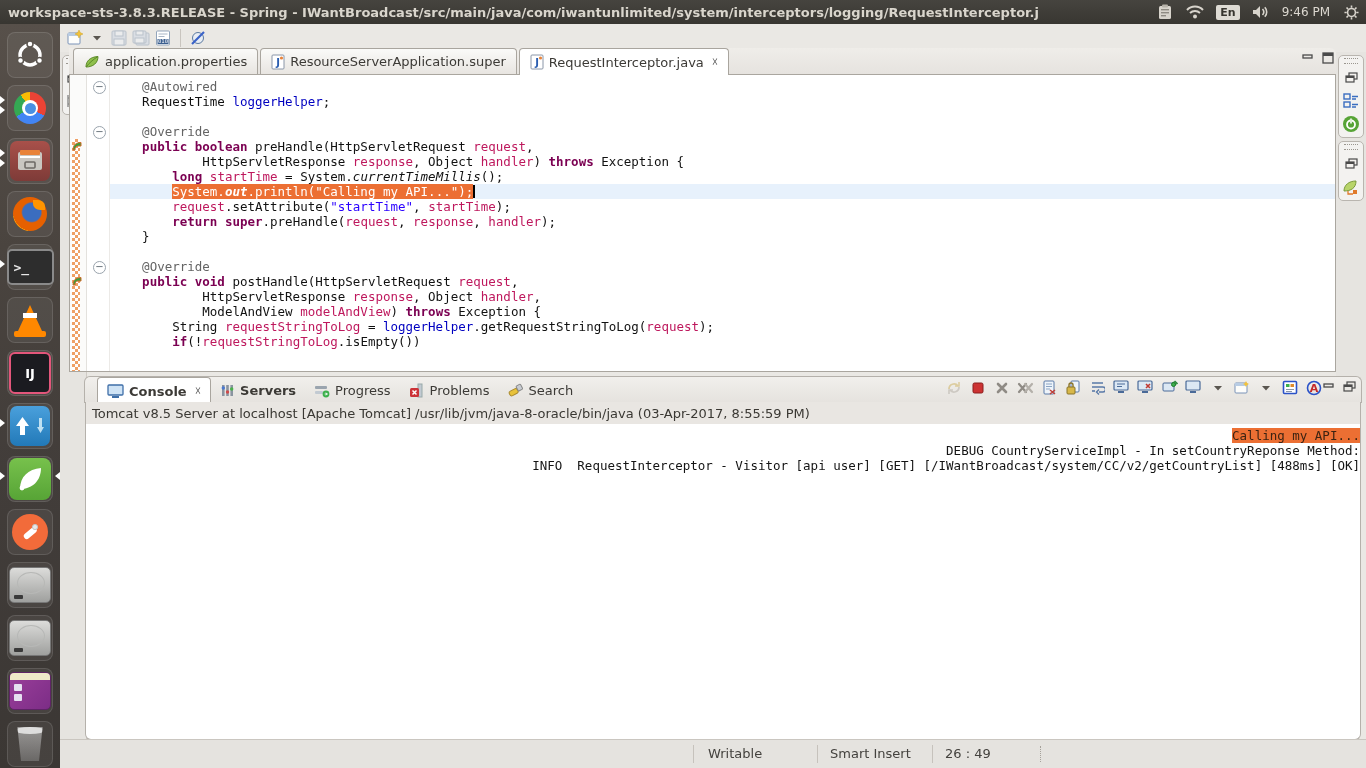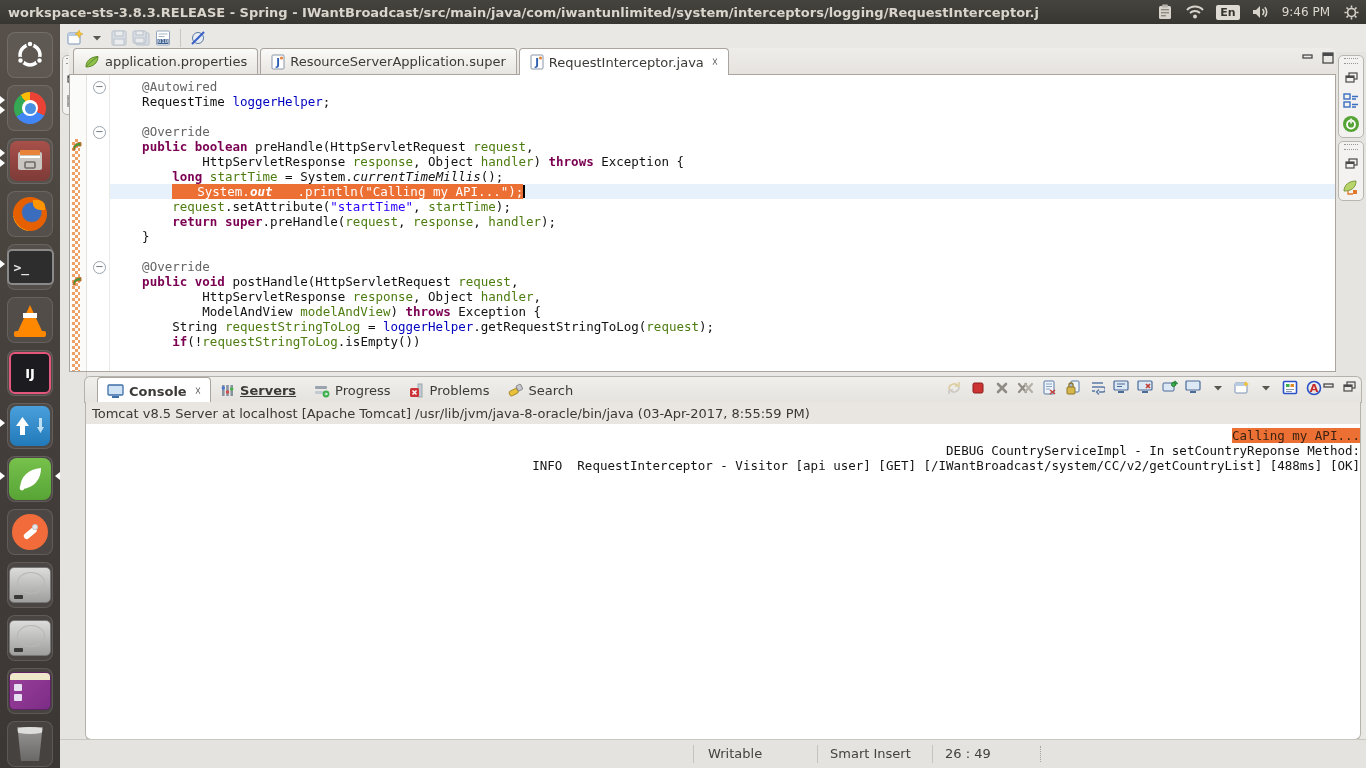"request" .s-param { color: #4d7c0f -> #be185d }
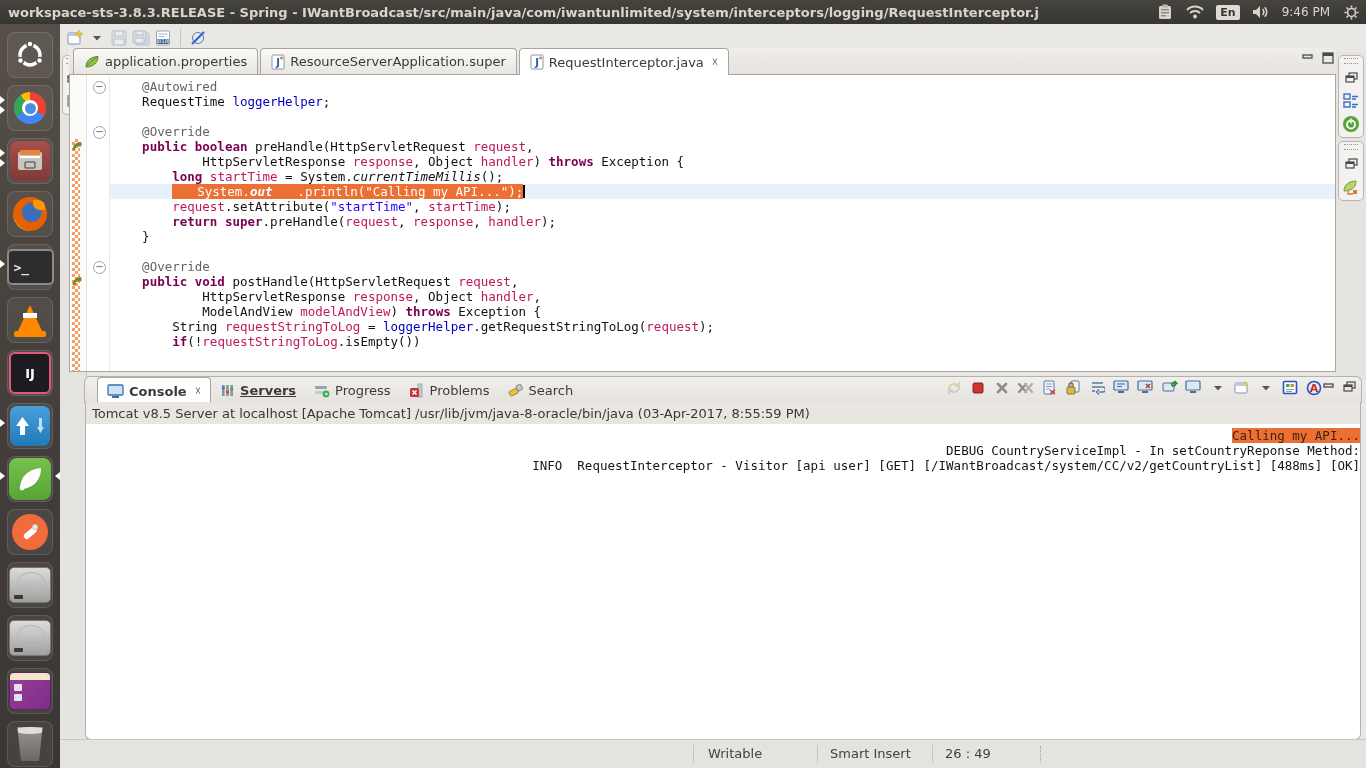"System." .s-sel { padding-left: 25px -> none }
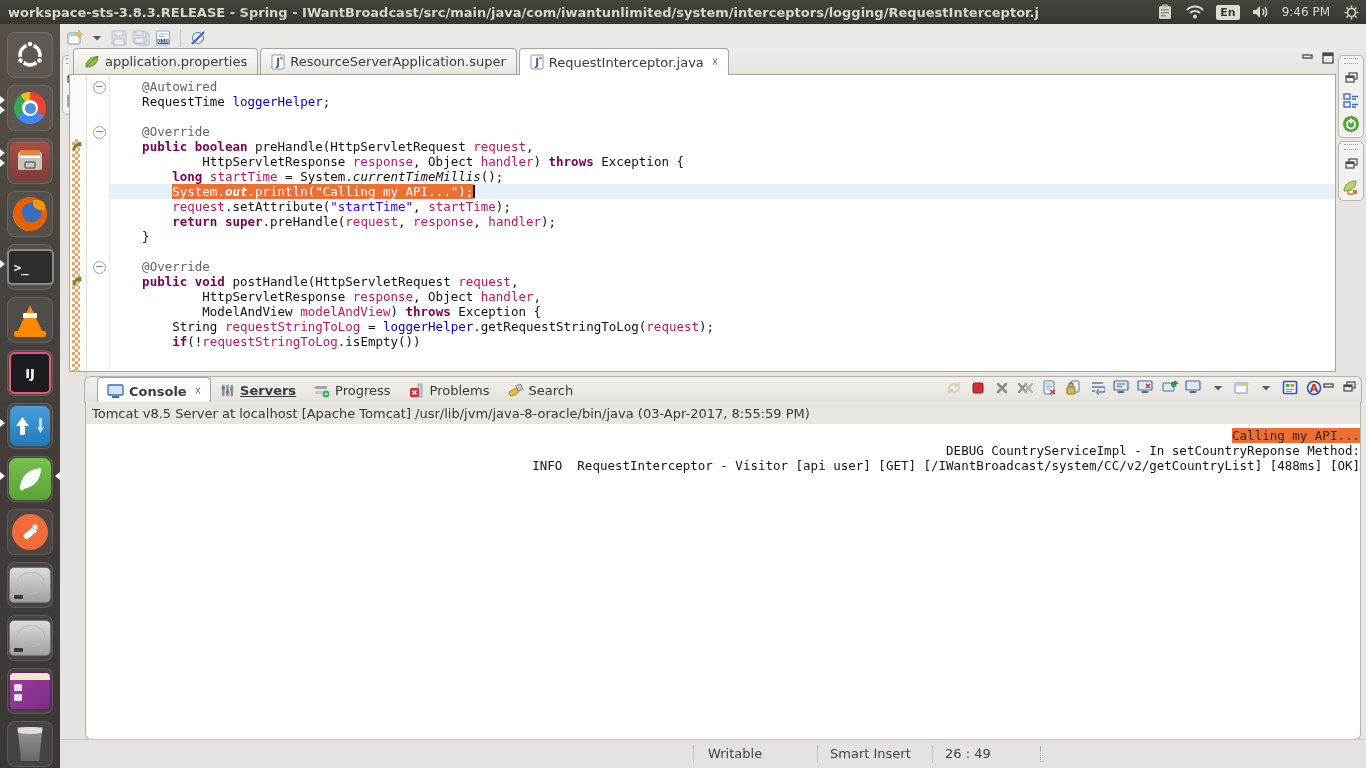"Servers" .vtab.bold { text-decoration: underline -> none }
